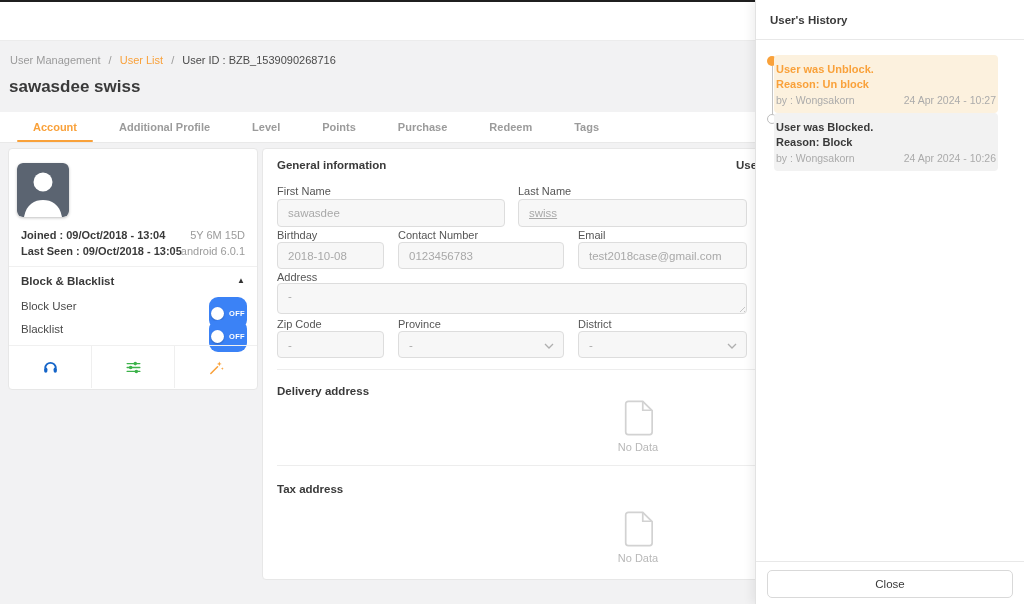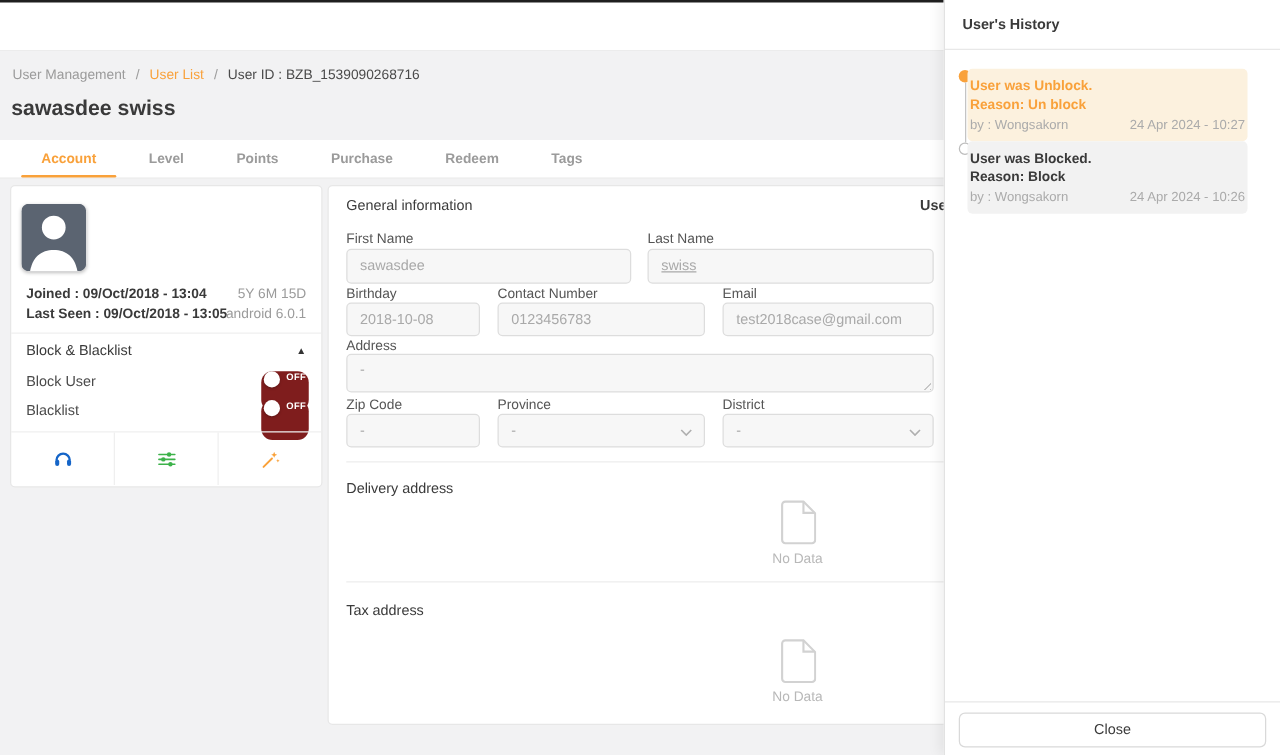"Additional Profile" div.tab { html: none -> <div>Additional Profile</div> }
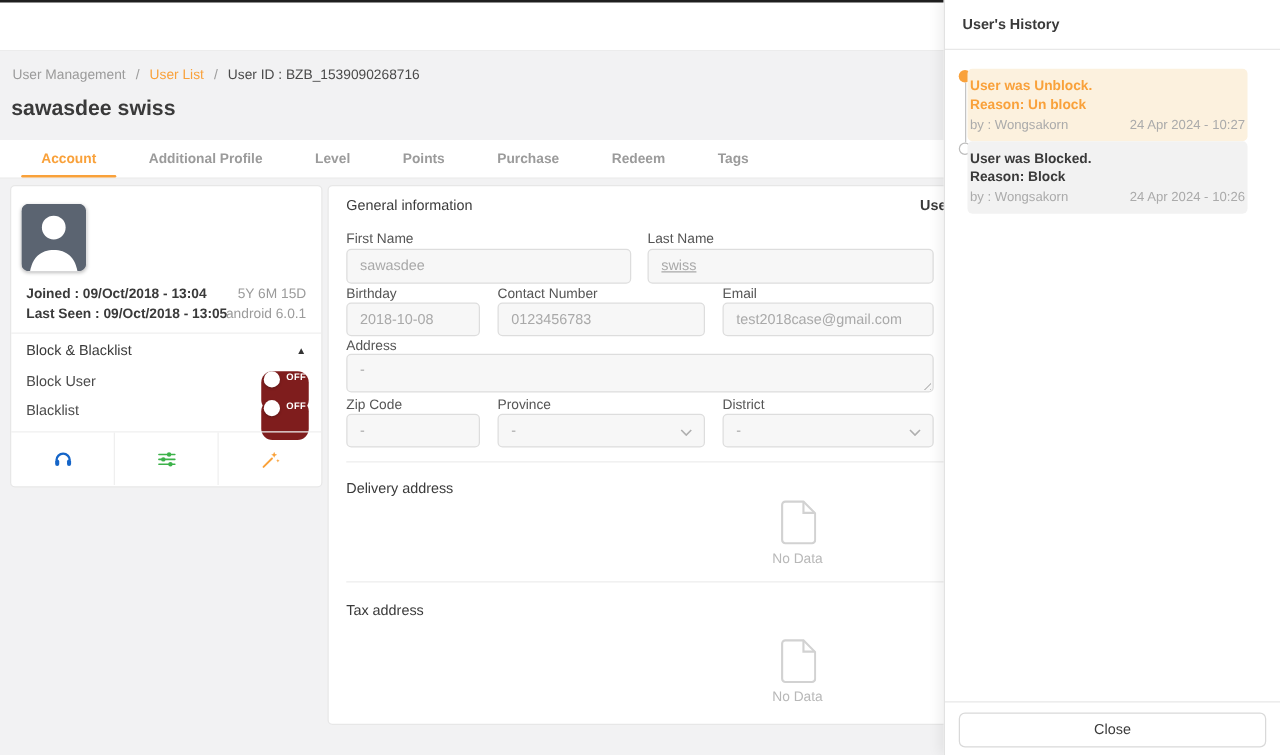"General information" .sec-label { font-weight: normal -> bold }
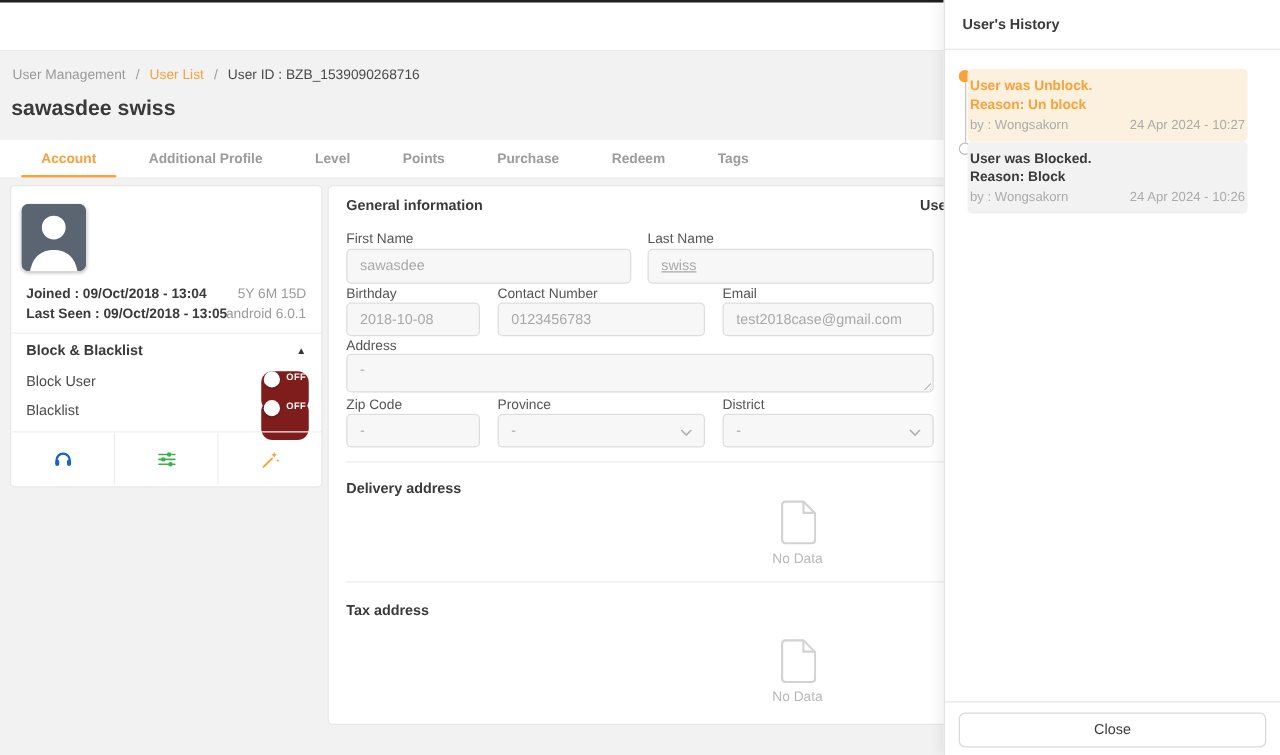"OFF" .toggle { align-items: none -> center; background: #7f1d1d -> #3b82f6 }
